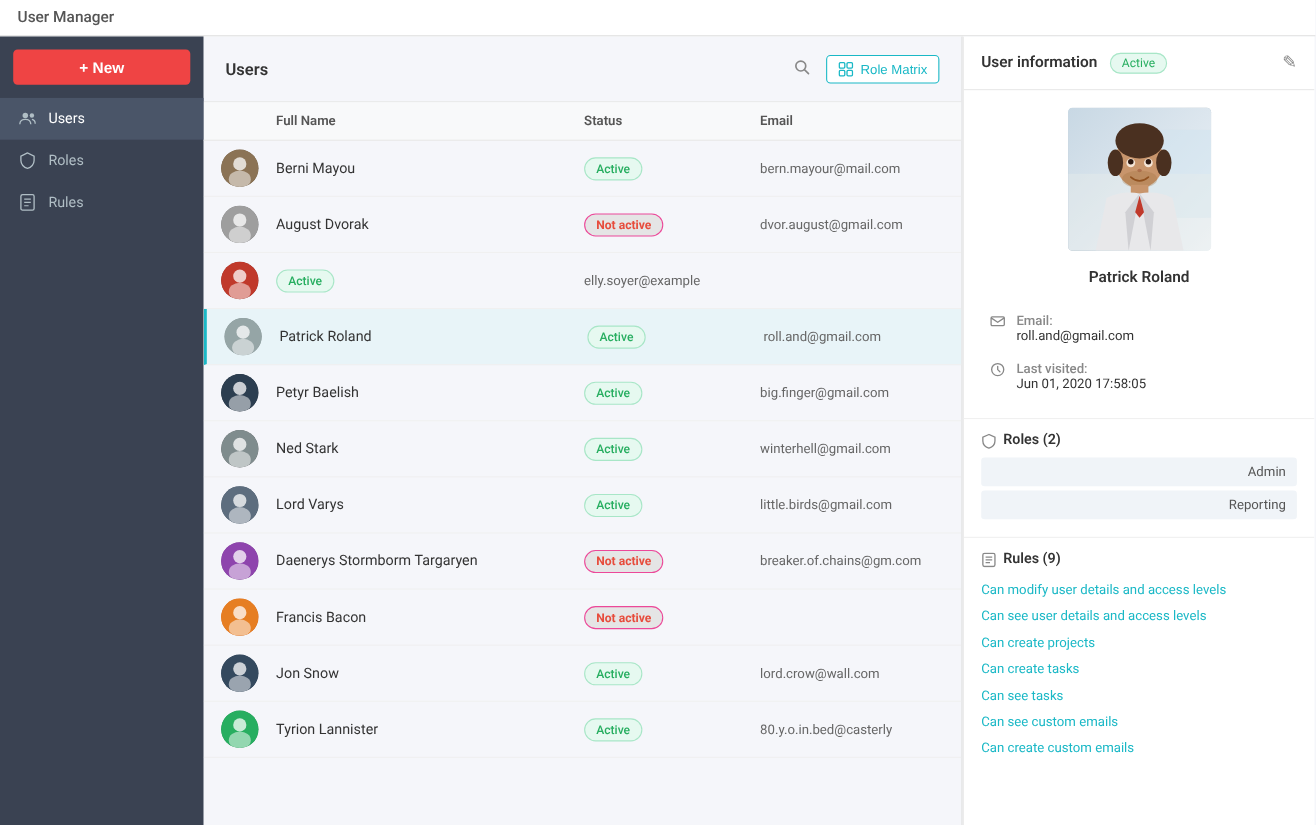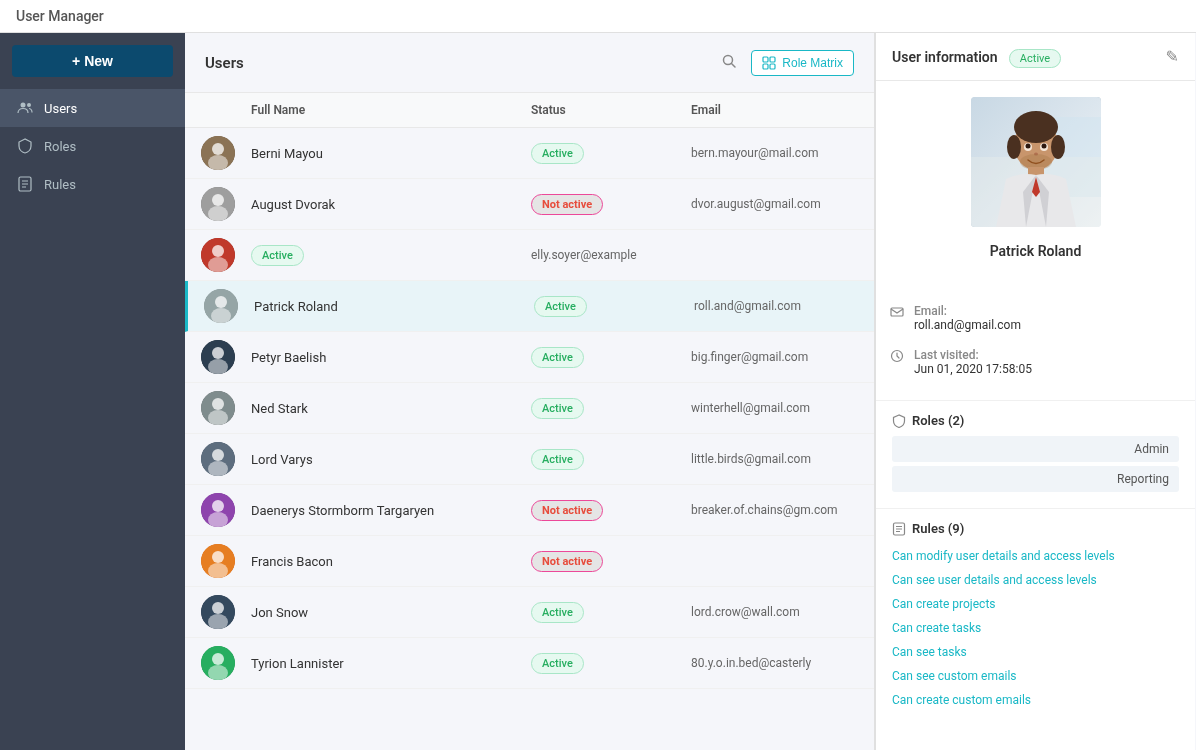"+ New" .sidebar-new-btn { background: #0c4a6e -> #ef4444 }
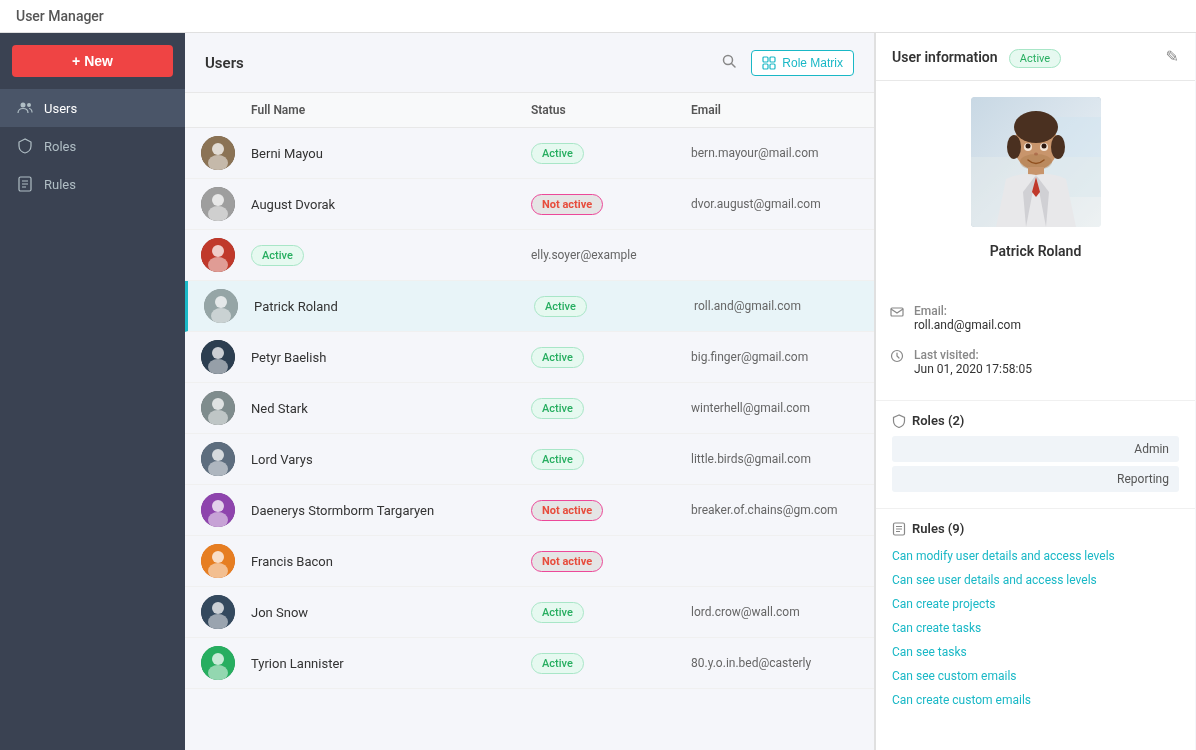"Email:" .info-section { margin-top: 21px -> none; padding: 0 14px 12px -> 0 24px 12px }
